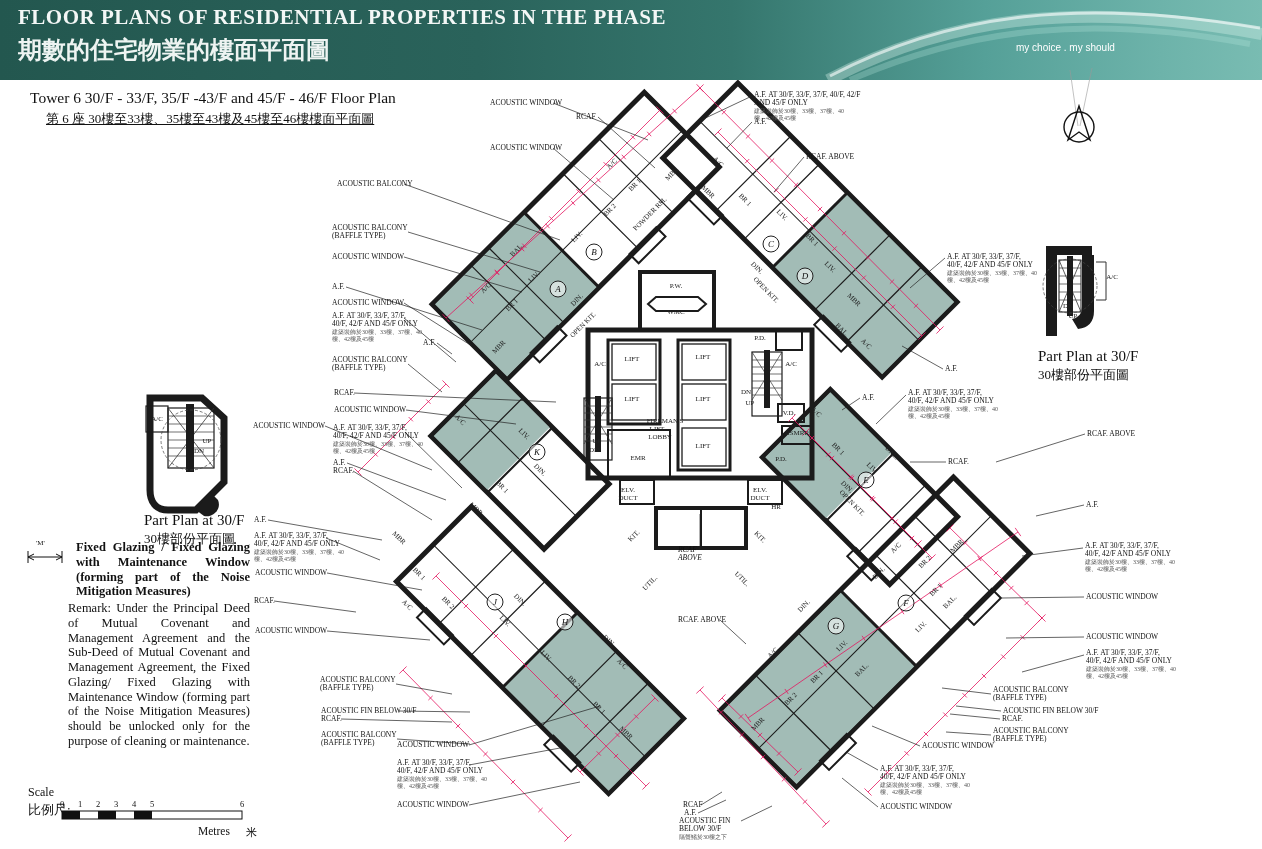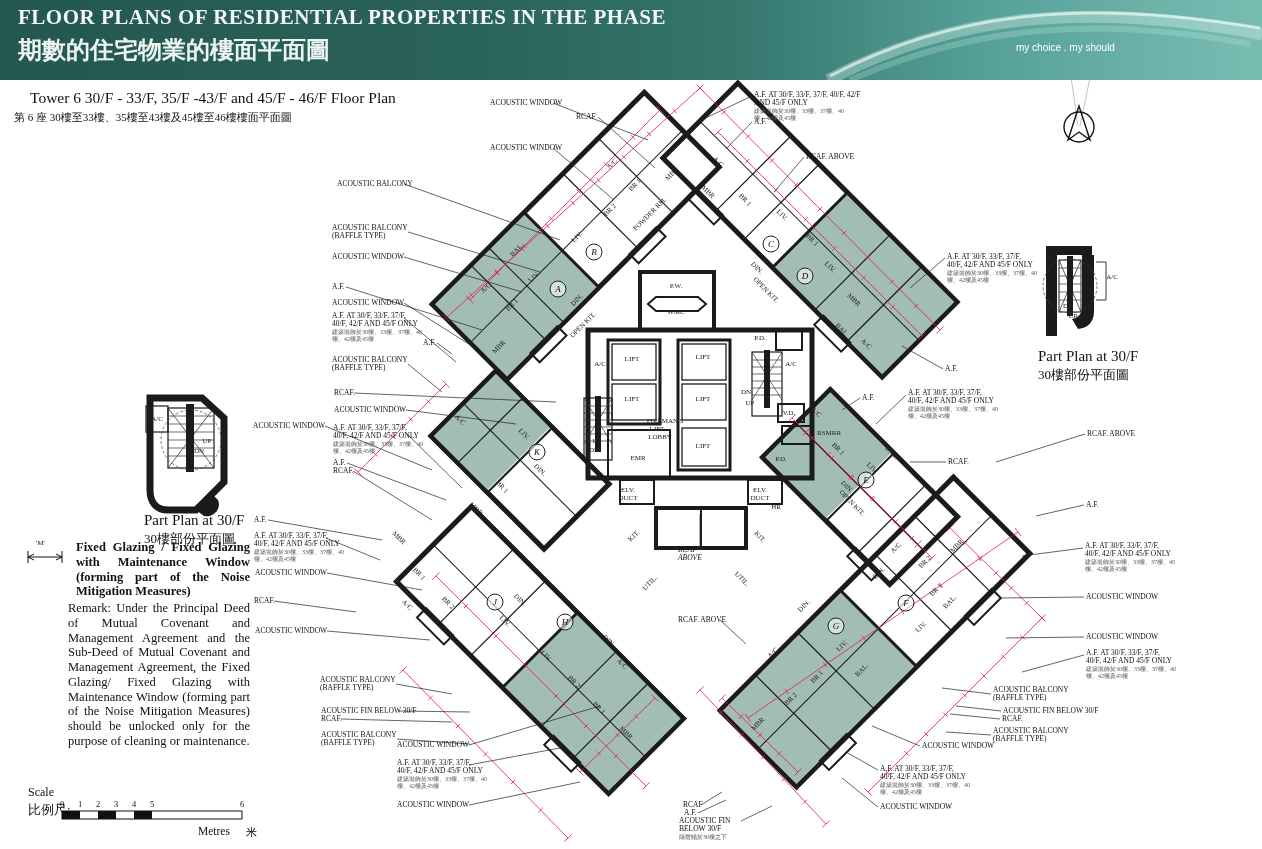"第 6 座 30樓至33樓、35樓至43樓及45樓至46樓樓面平面圖" #sub-zh { font-size: 11px -> 13px; left: 14px -> 46px; text-decoration: none -> underline }
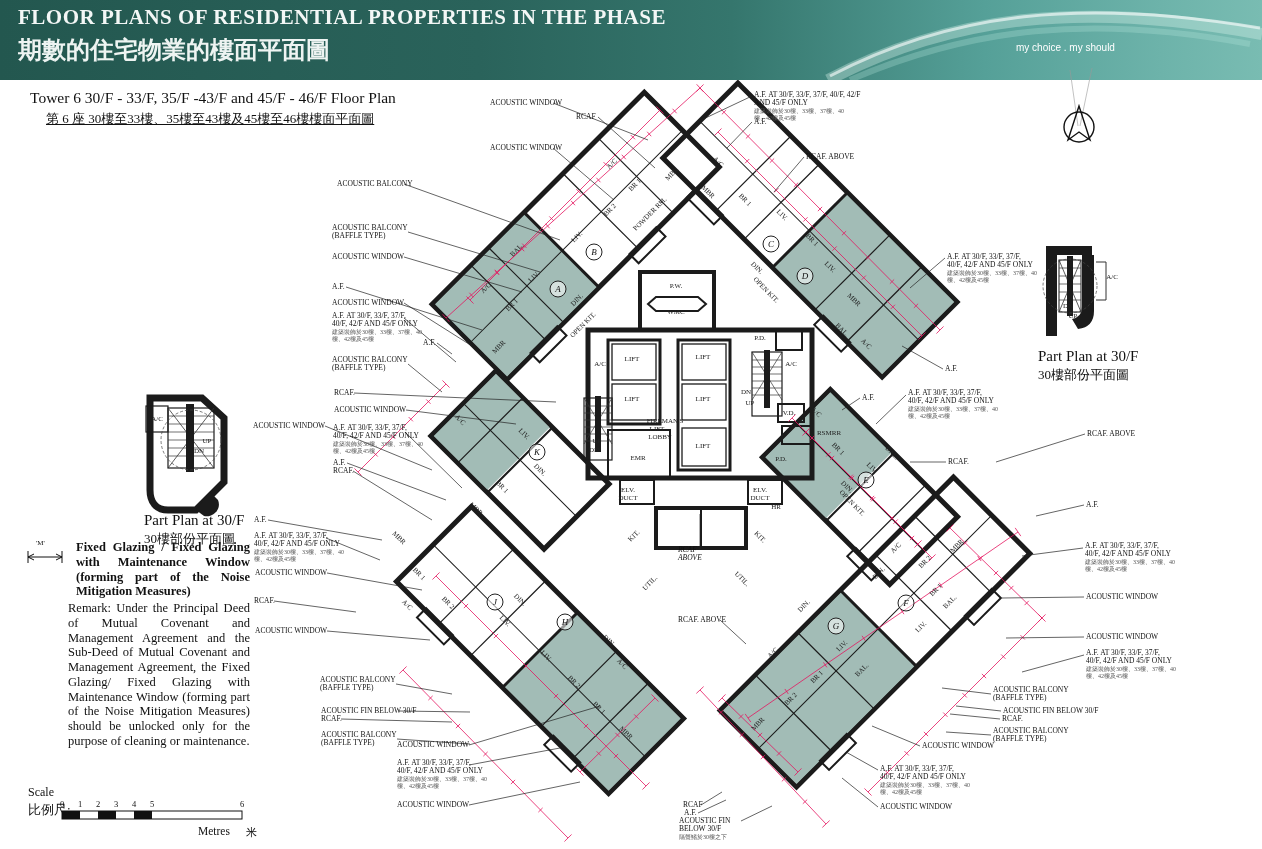"RSMRR" div.rlabel { margin-left: 32px -> none }
